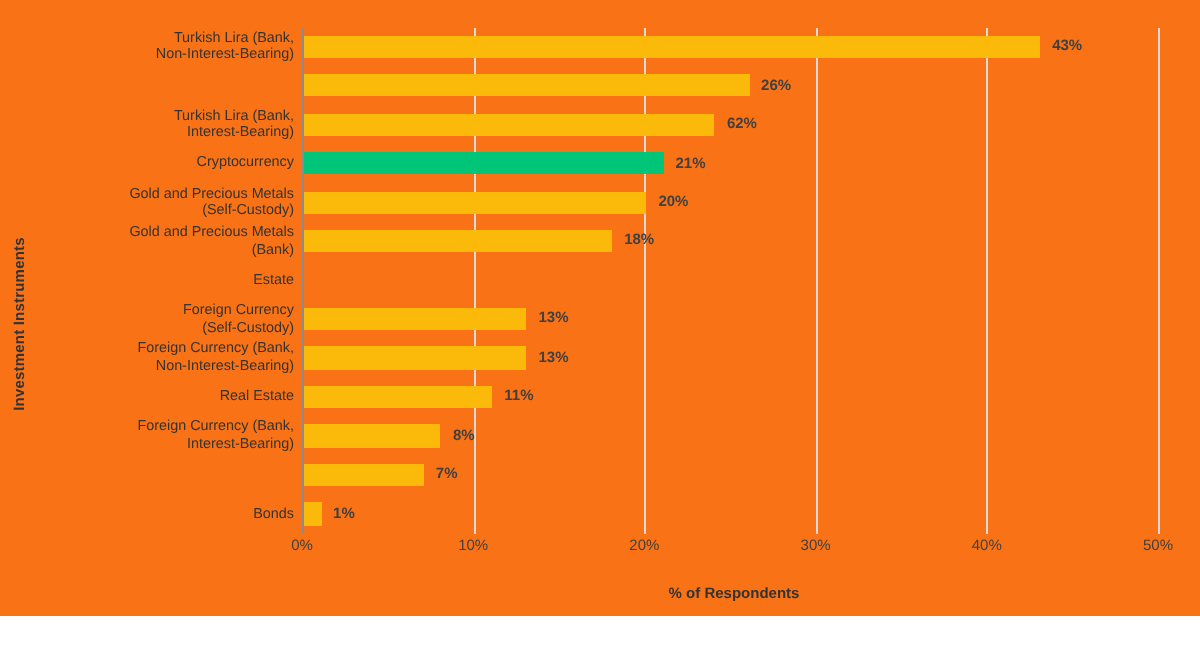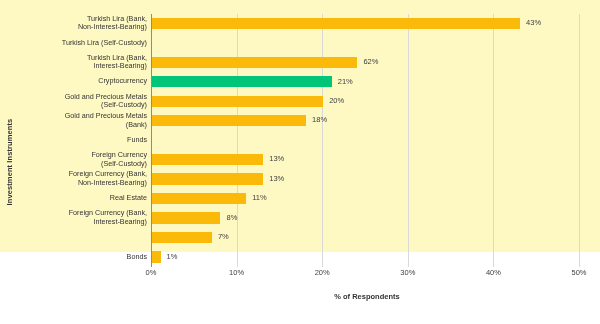"Turkish Lira (Bank," #chart-root { background: #fef9c3 -> #f97316; height: 252px -> 308px }
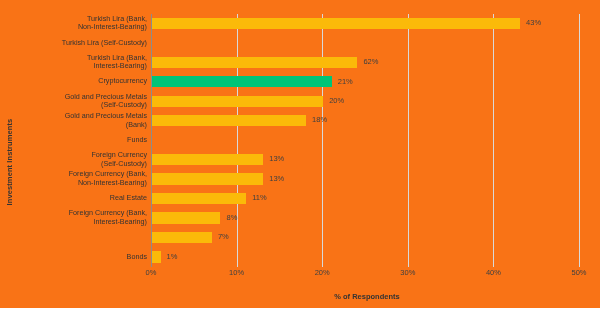"43%" .bar-value { font-weight: normal -> bold }
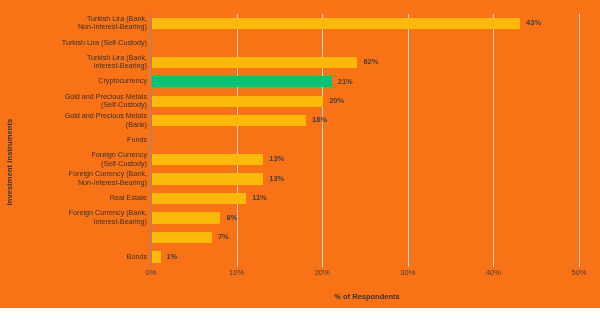"Turkish Lira (Self-Custody)" div.cat-label { html: <div> <span>Turkish Lira (Self-Custody)</span> </div> -> none }
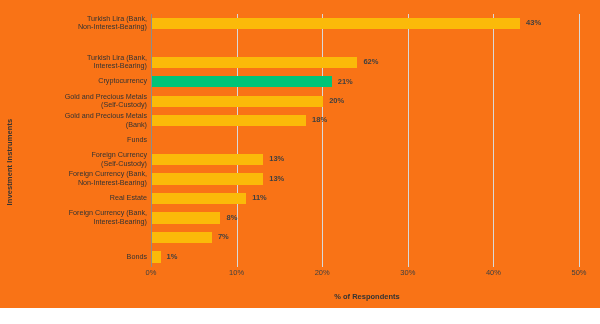"26%" div.bar-row { html: none -> <div> <div></div> <div>26%</div> </div> }
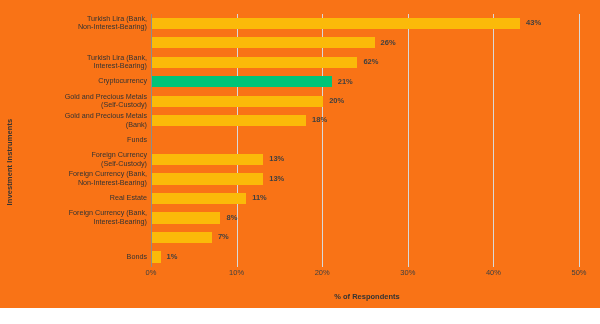"Funds" span { text: Funds -> Estate }
